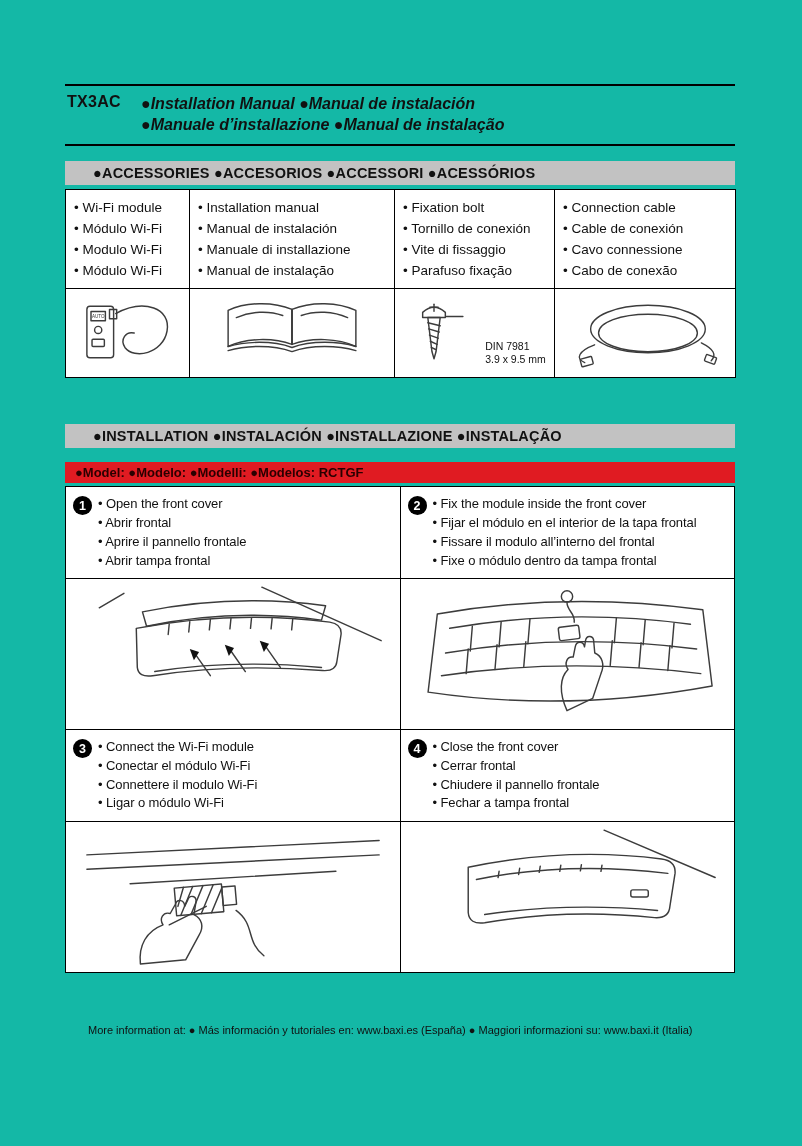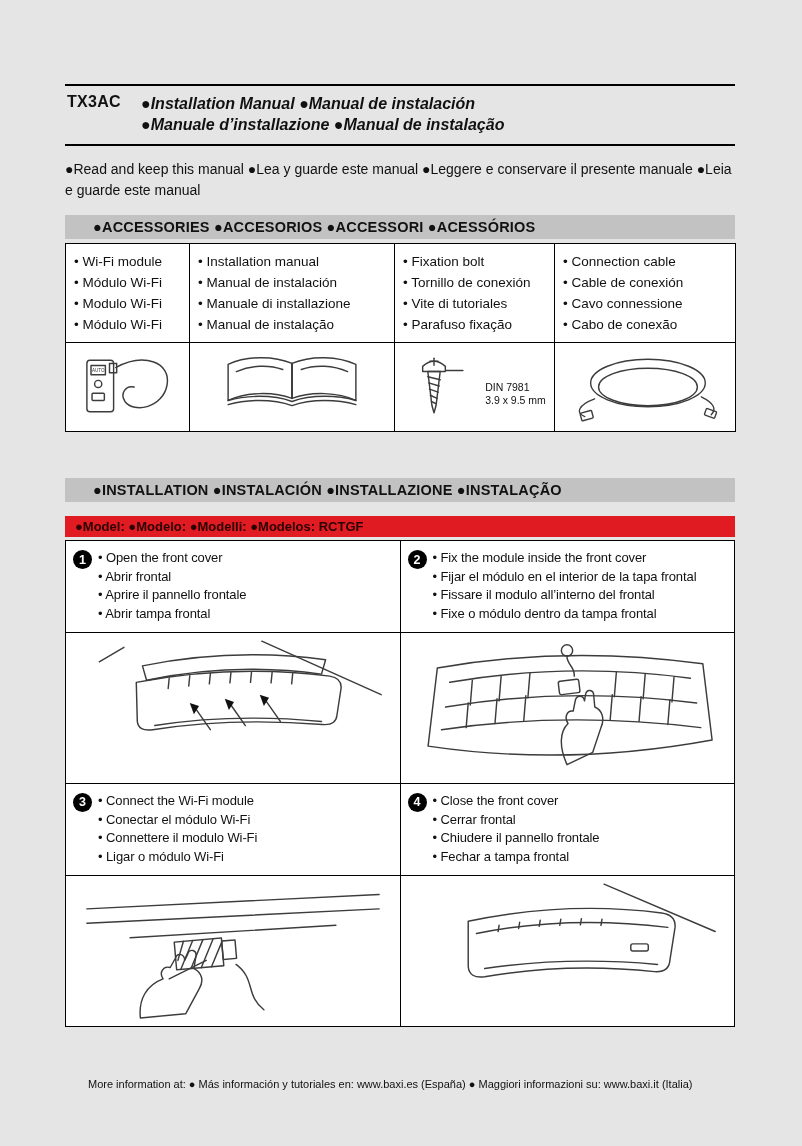"TX3AC" .page { background: #e5e5e5 -> #14b8a6 }
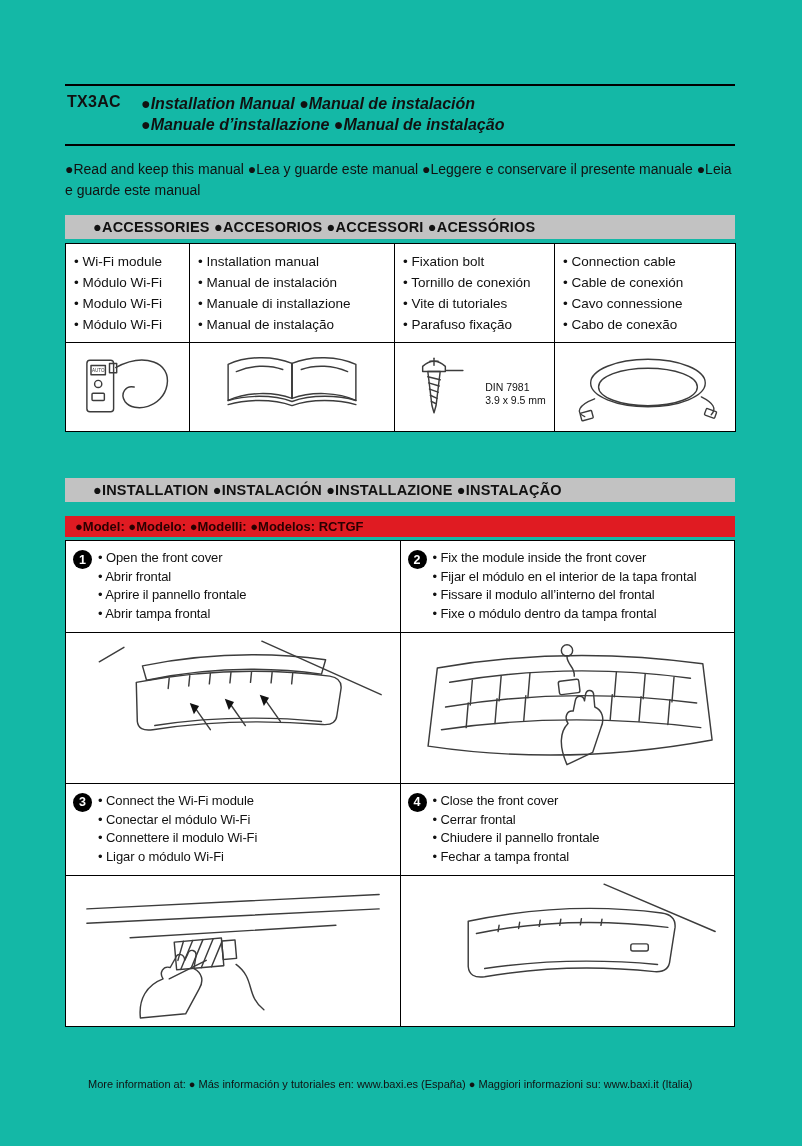"●Read and keep this manual" p.intro { html: <p>●Read and keep this manual ●Lea y guarde este manual ●Leggere e conservare il presente manuale ●Leia e guarde este manual</p> -> none }
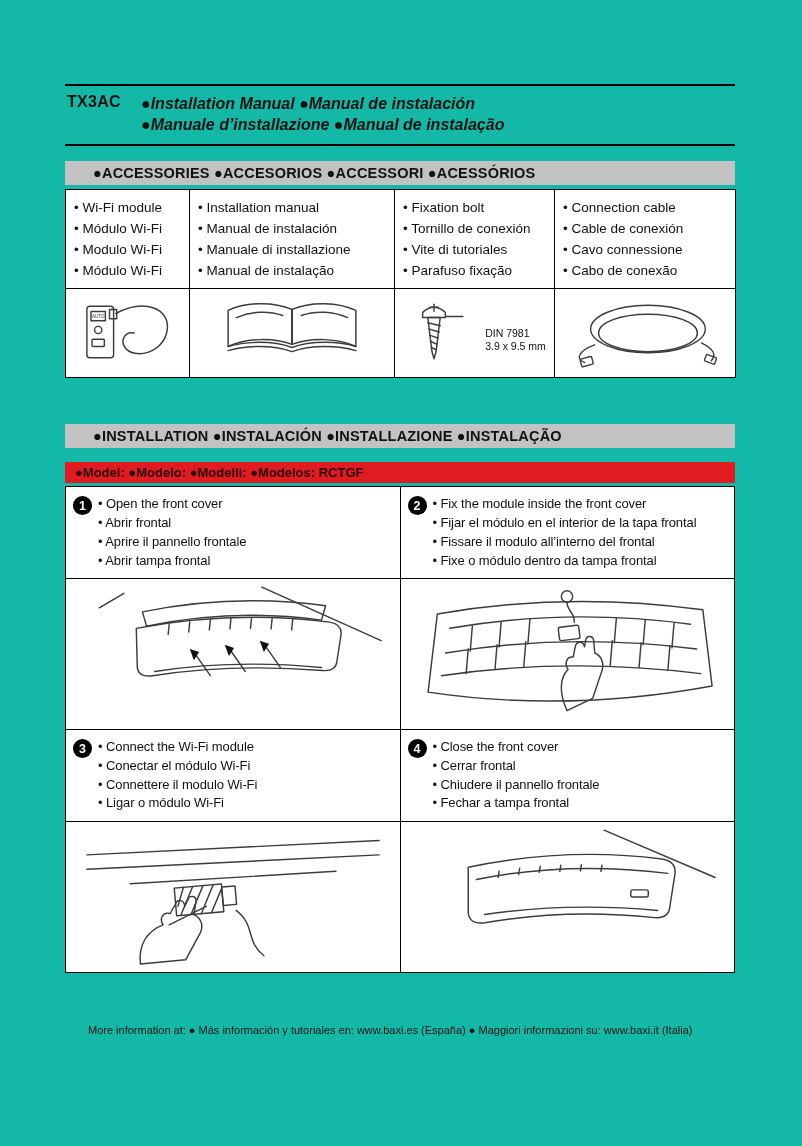"• Vite di tutoriales" div { text: tutoriales -> fissaggio }
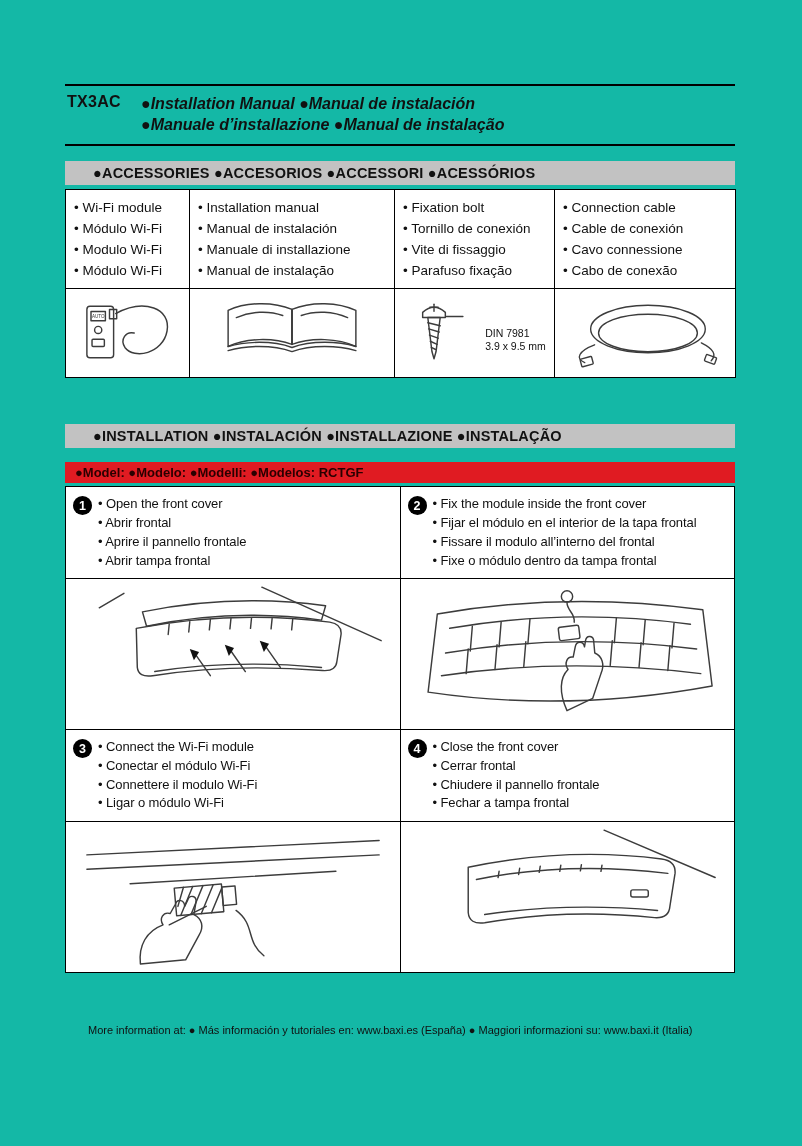"DIN 7981" .screw-wrap { align-items: center -> flex-end }
